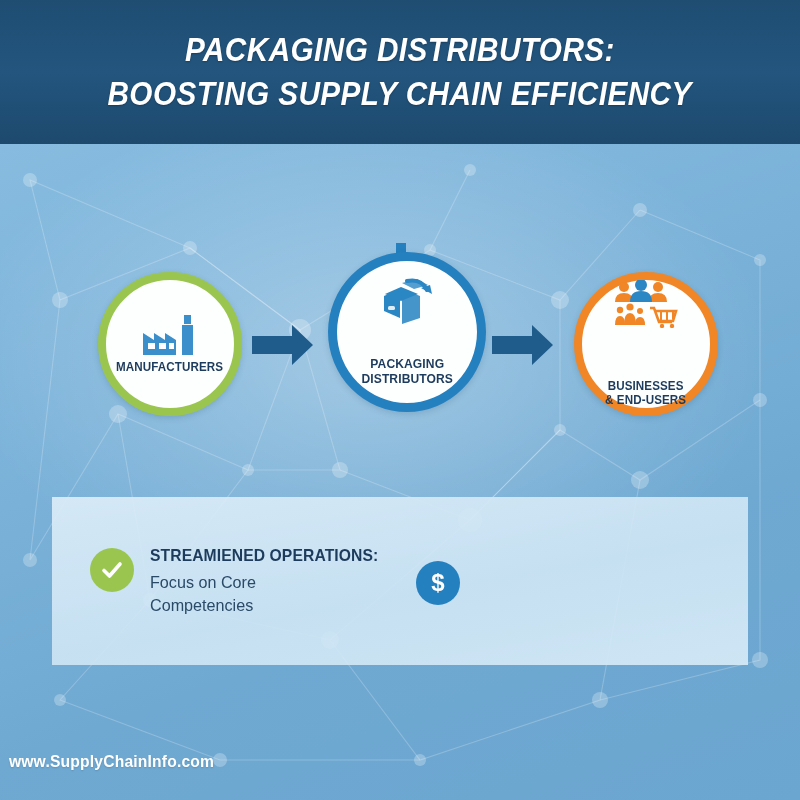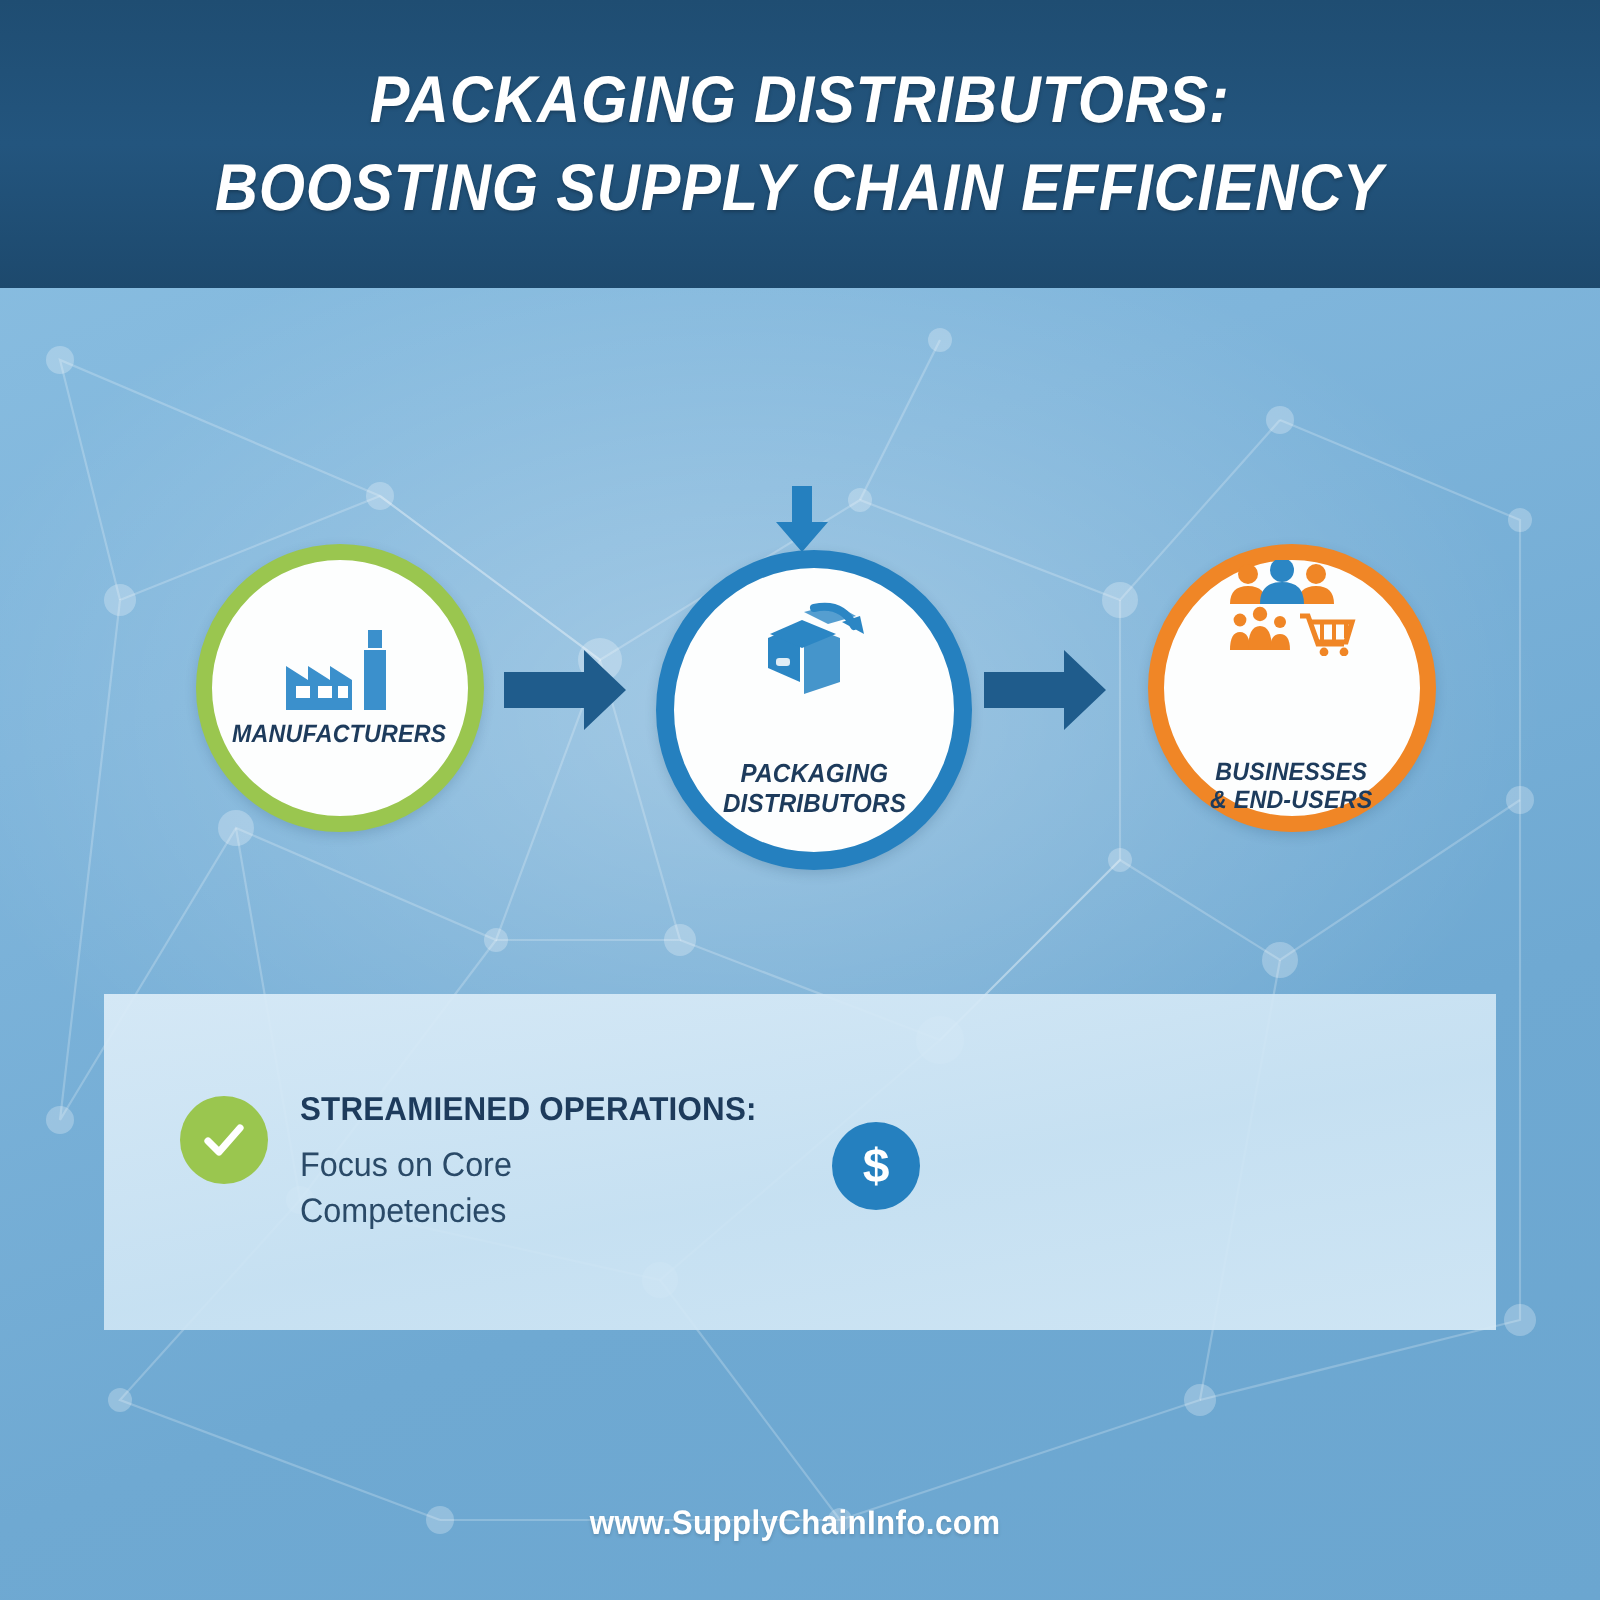"MANUFACTURERS" .node { font-style: italic -> none }
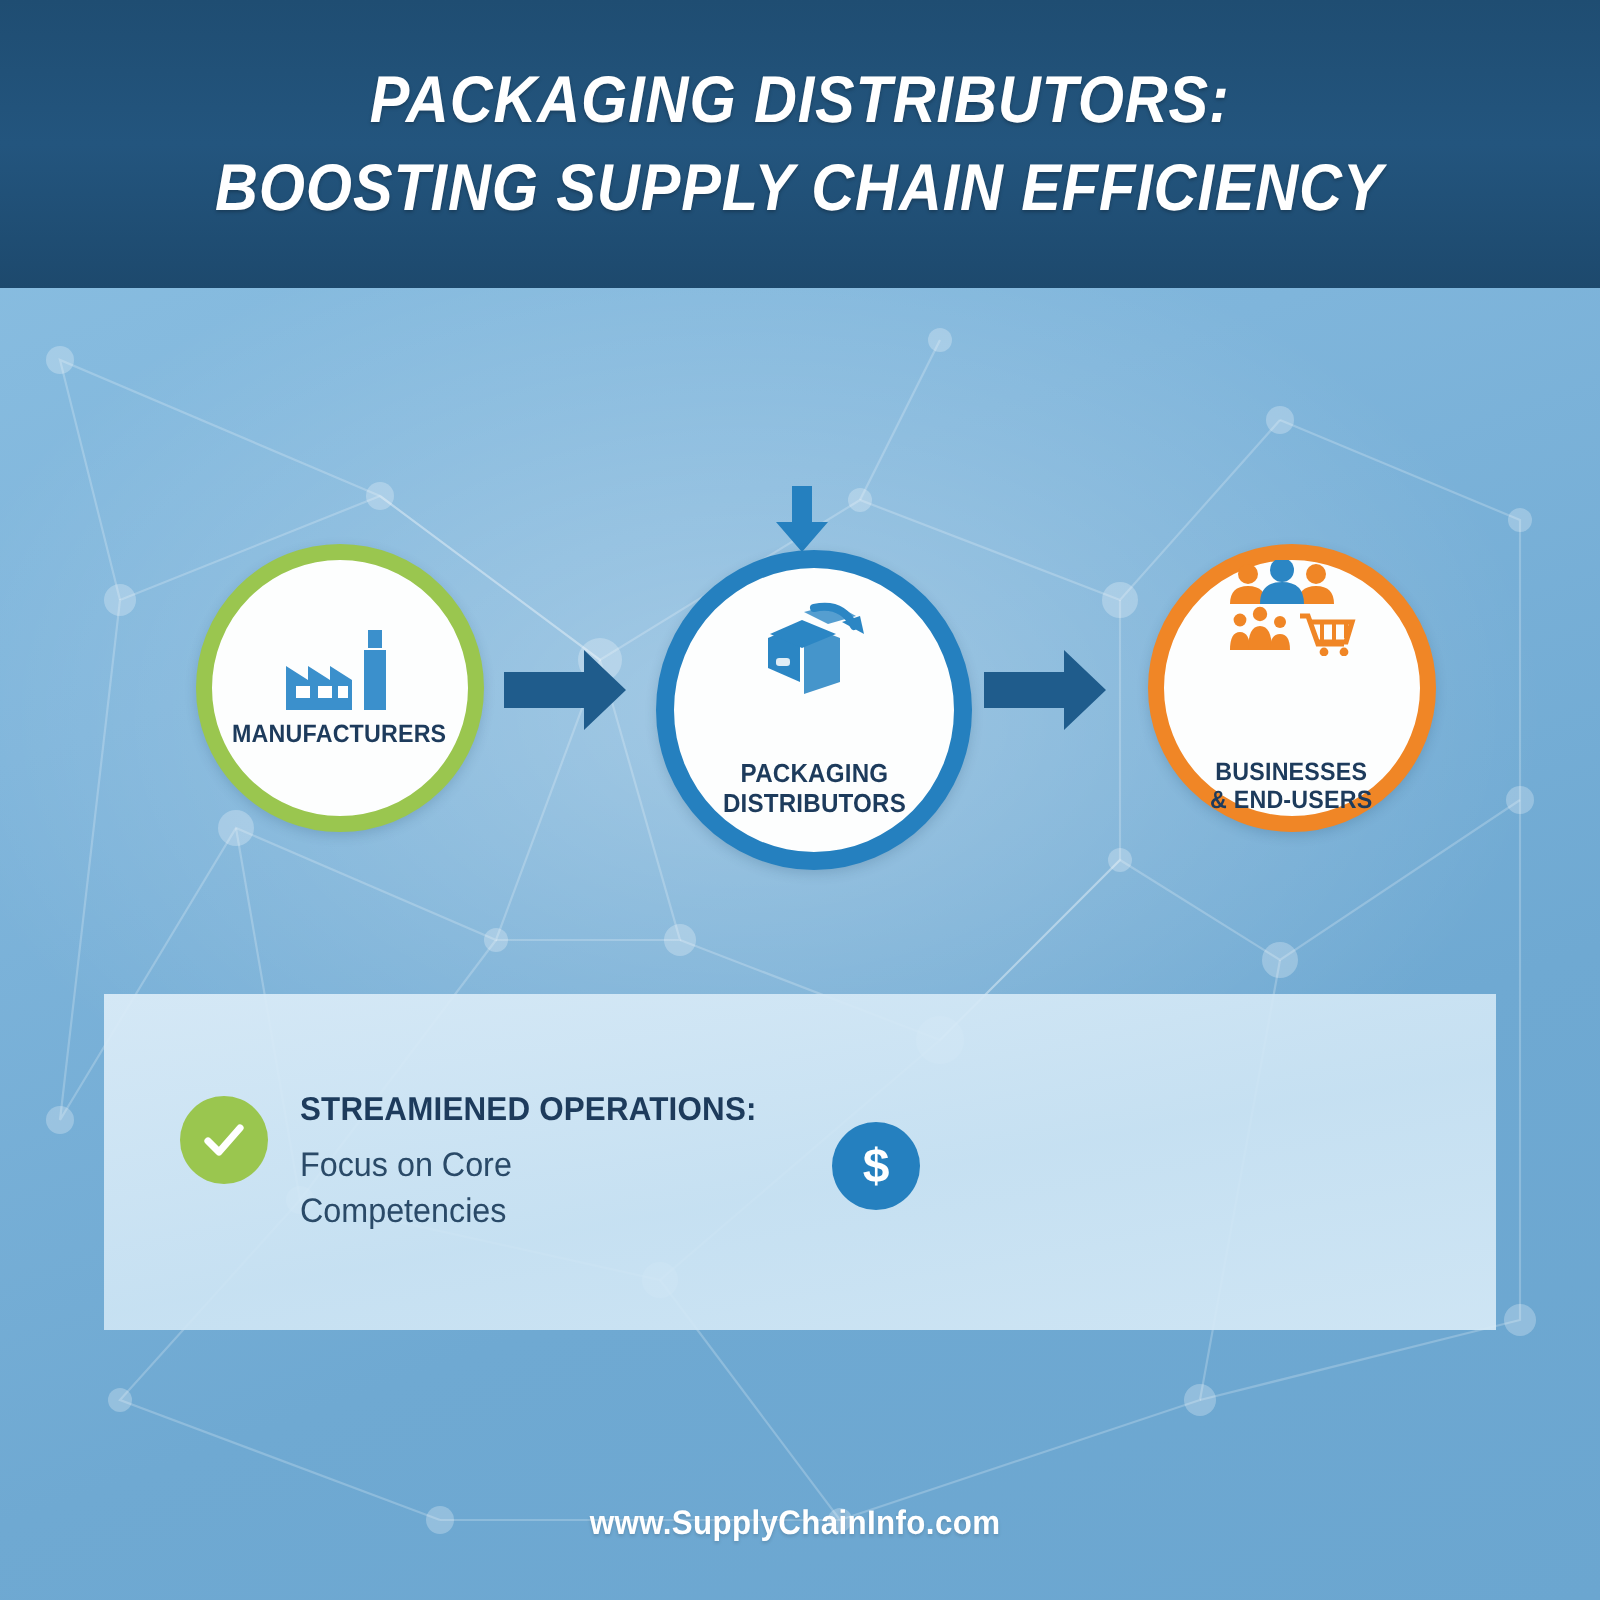"PACKAGING" #node-distributors { top: 275px -> 252px }
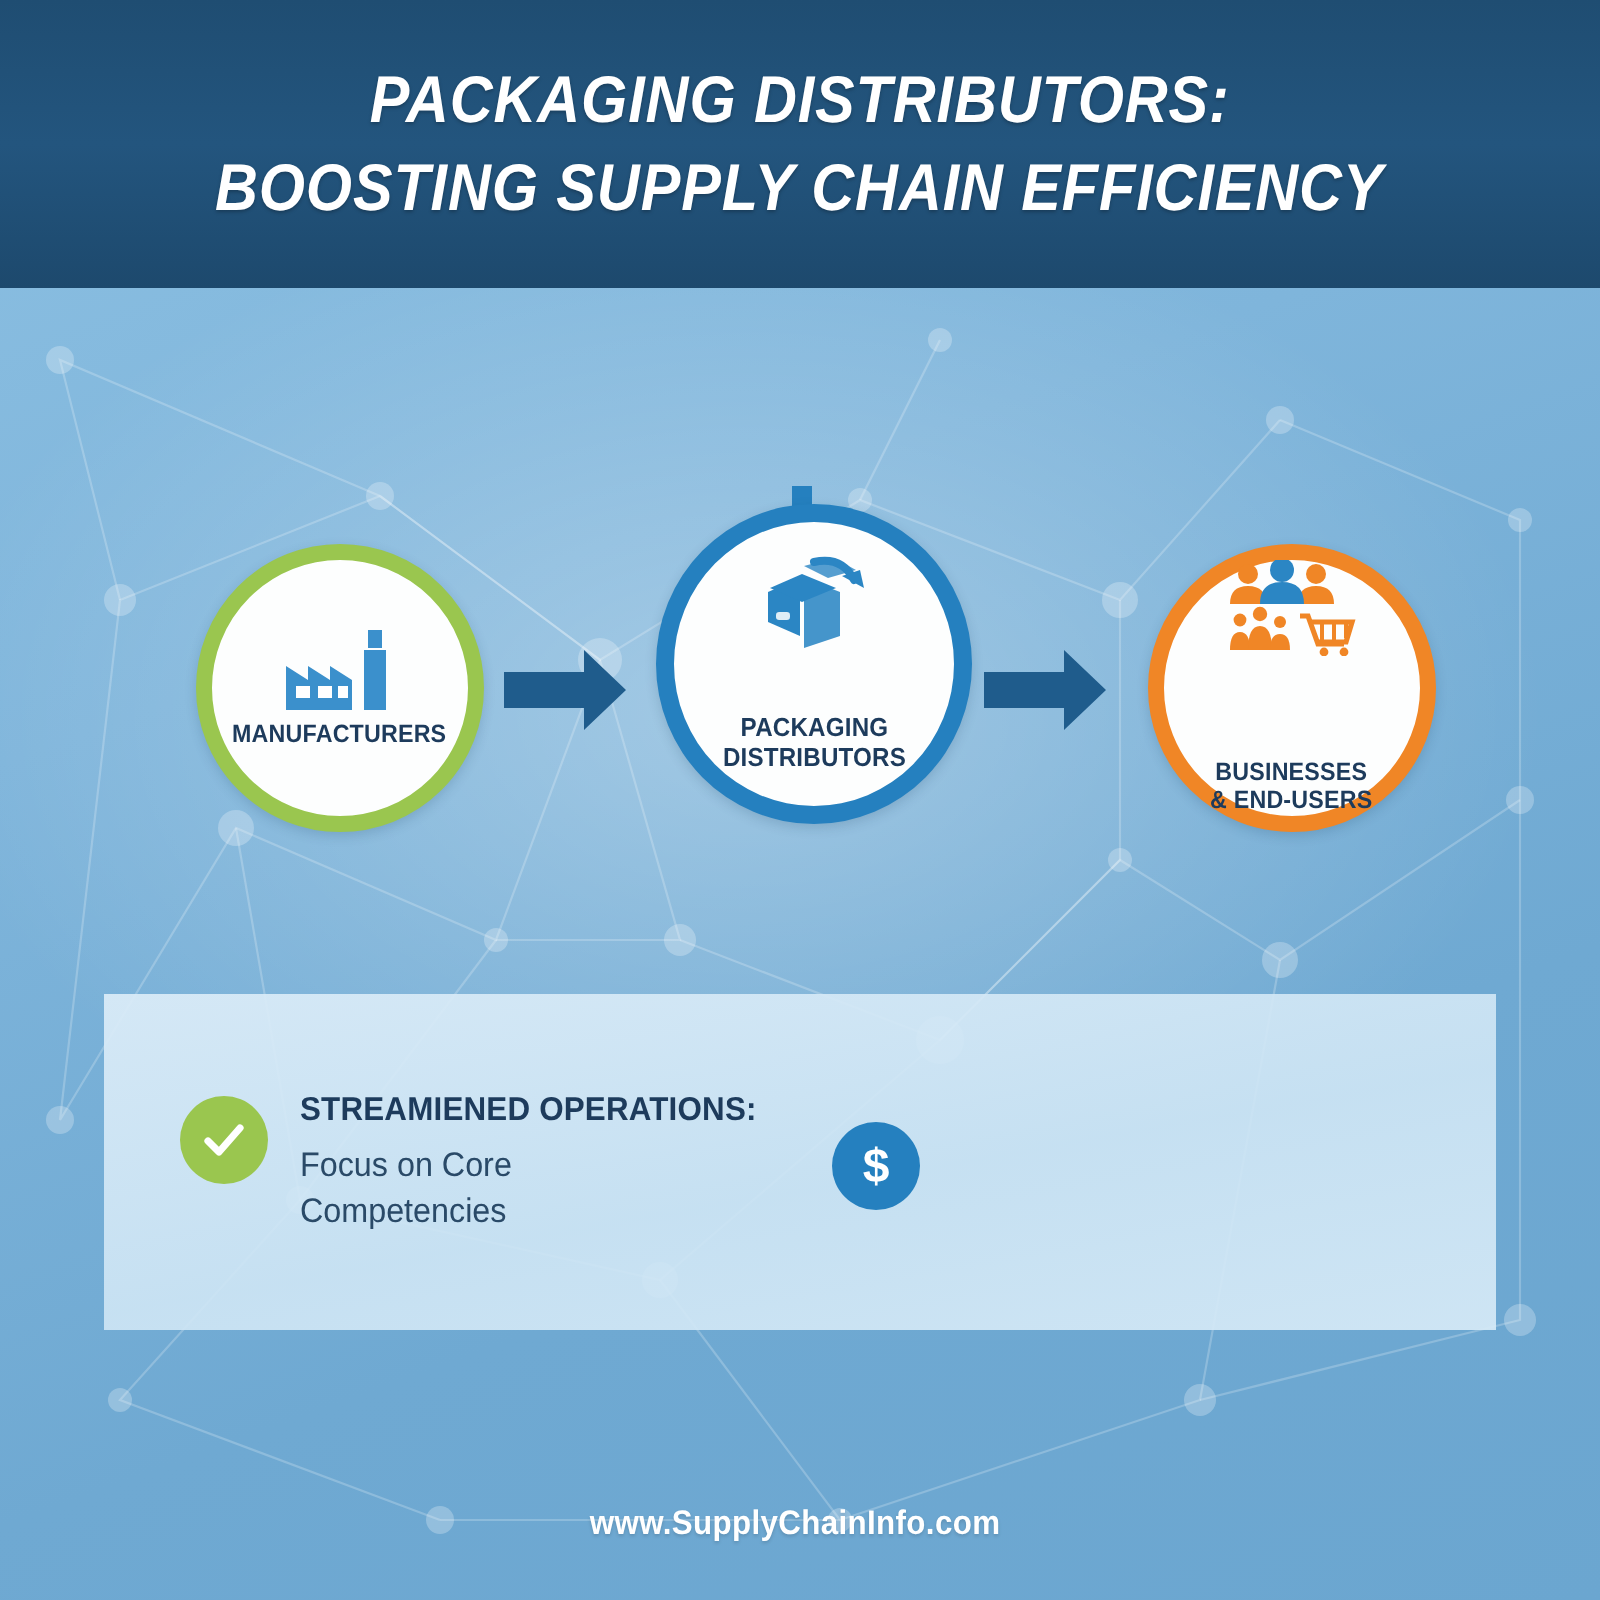"www.SupplyChainInfo.com" .footer { text-align: center -> left }
